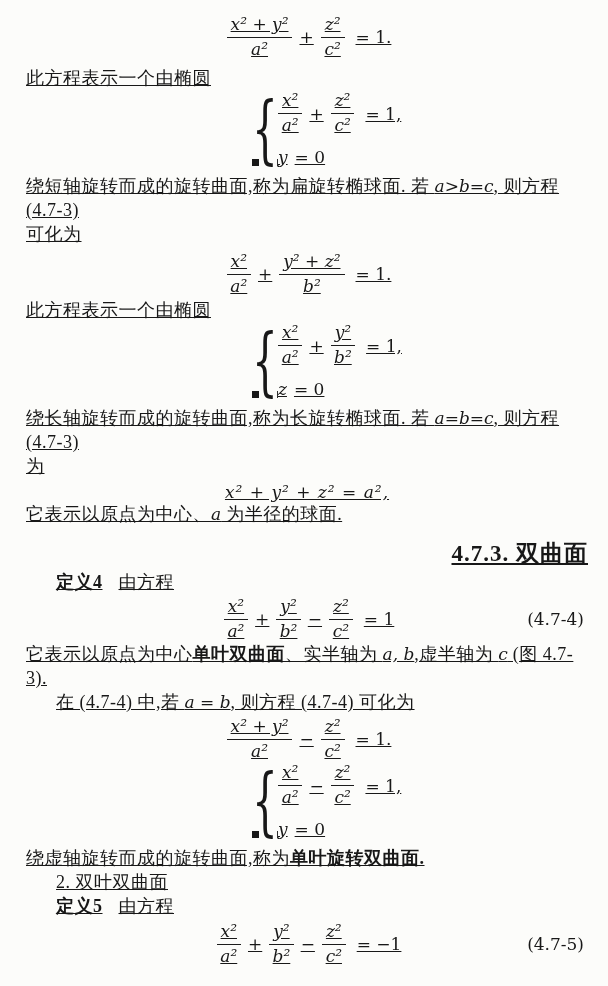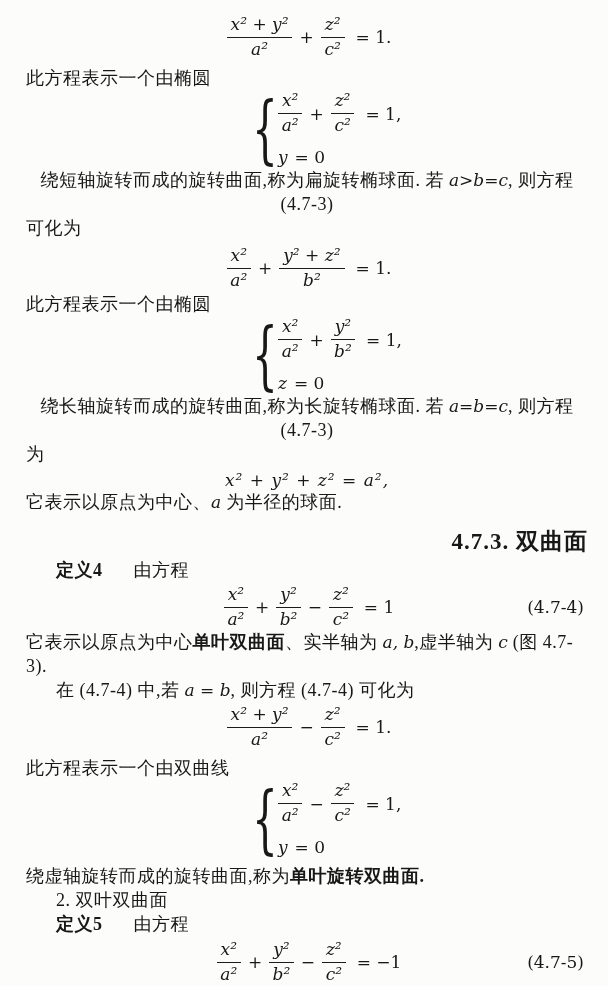"x² + y²" .page { text-decoration: none -> underline }
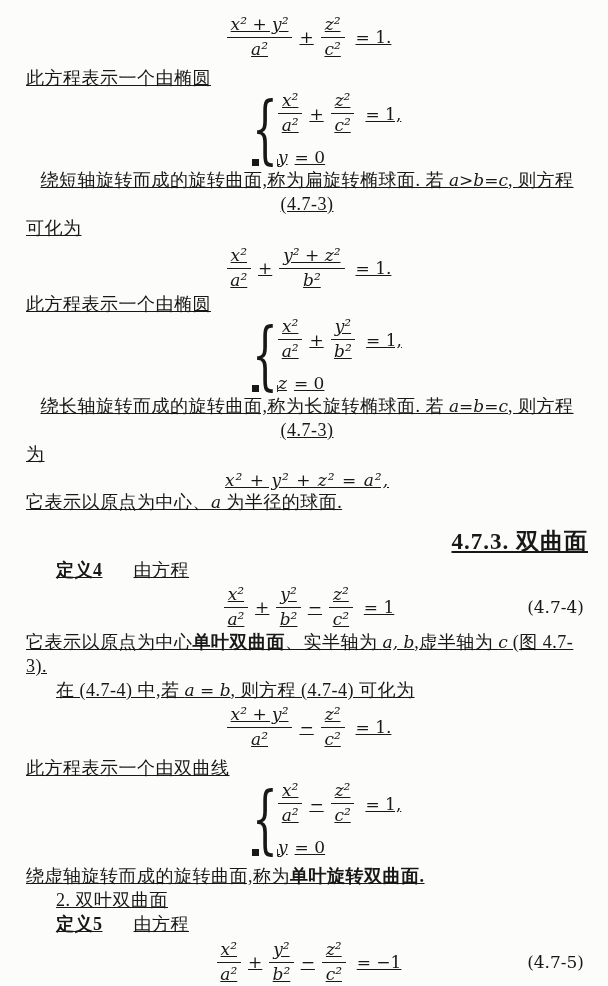"绕短轴旋转而成的旋转曲面,称为扁旋转椭球面. 若 a>b=c, 则方程" .mt2 { margin-top: 2px -> 8px; text-align: center -> none }
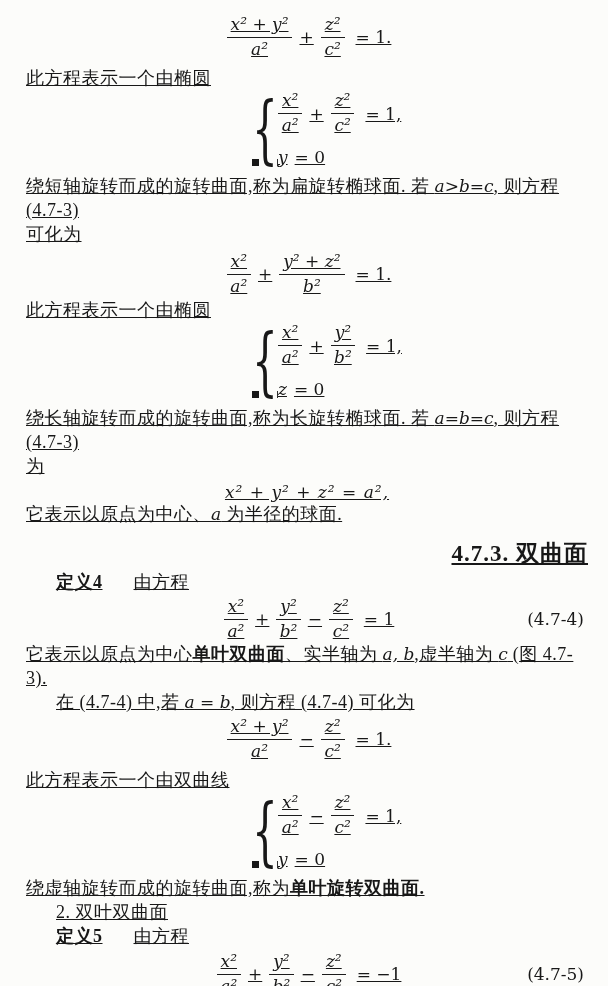"定义4" .defline { gap: 31px -> 16px }
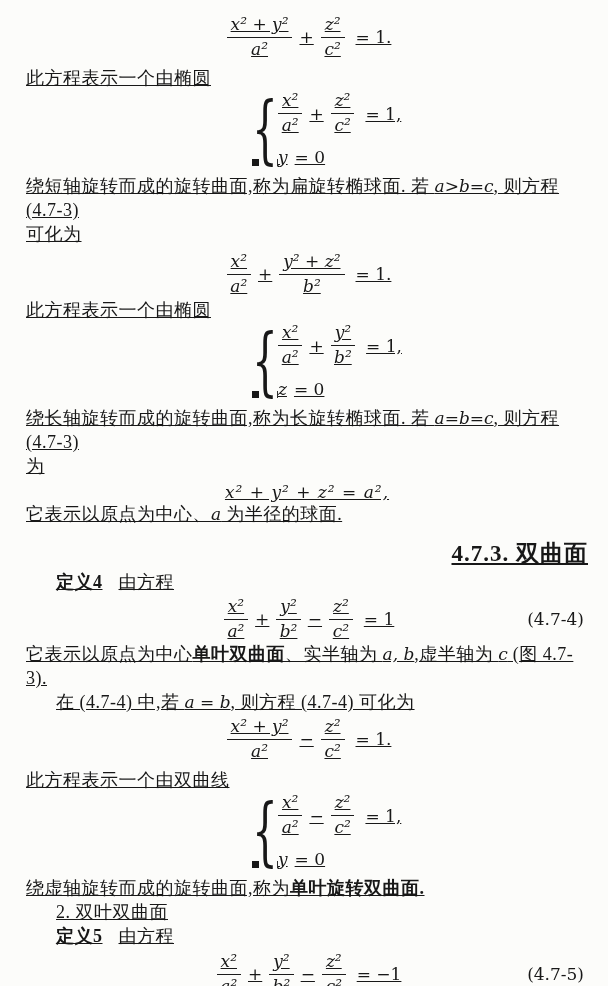"此方程表示一个由双曲线" div.para { html: <div>此方程表示一个由双曲线</div> -> none }
